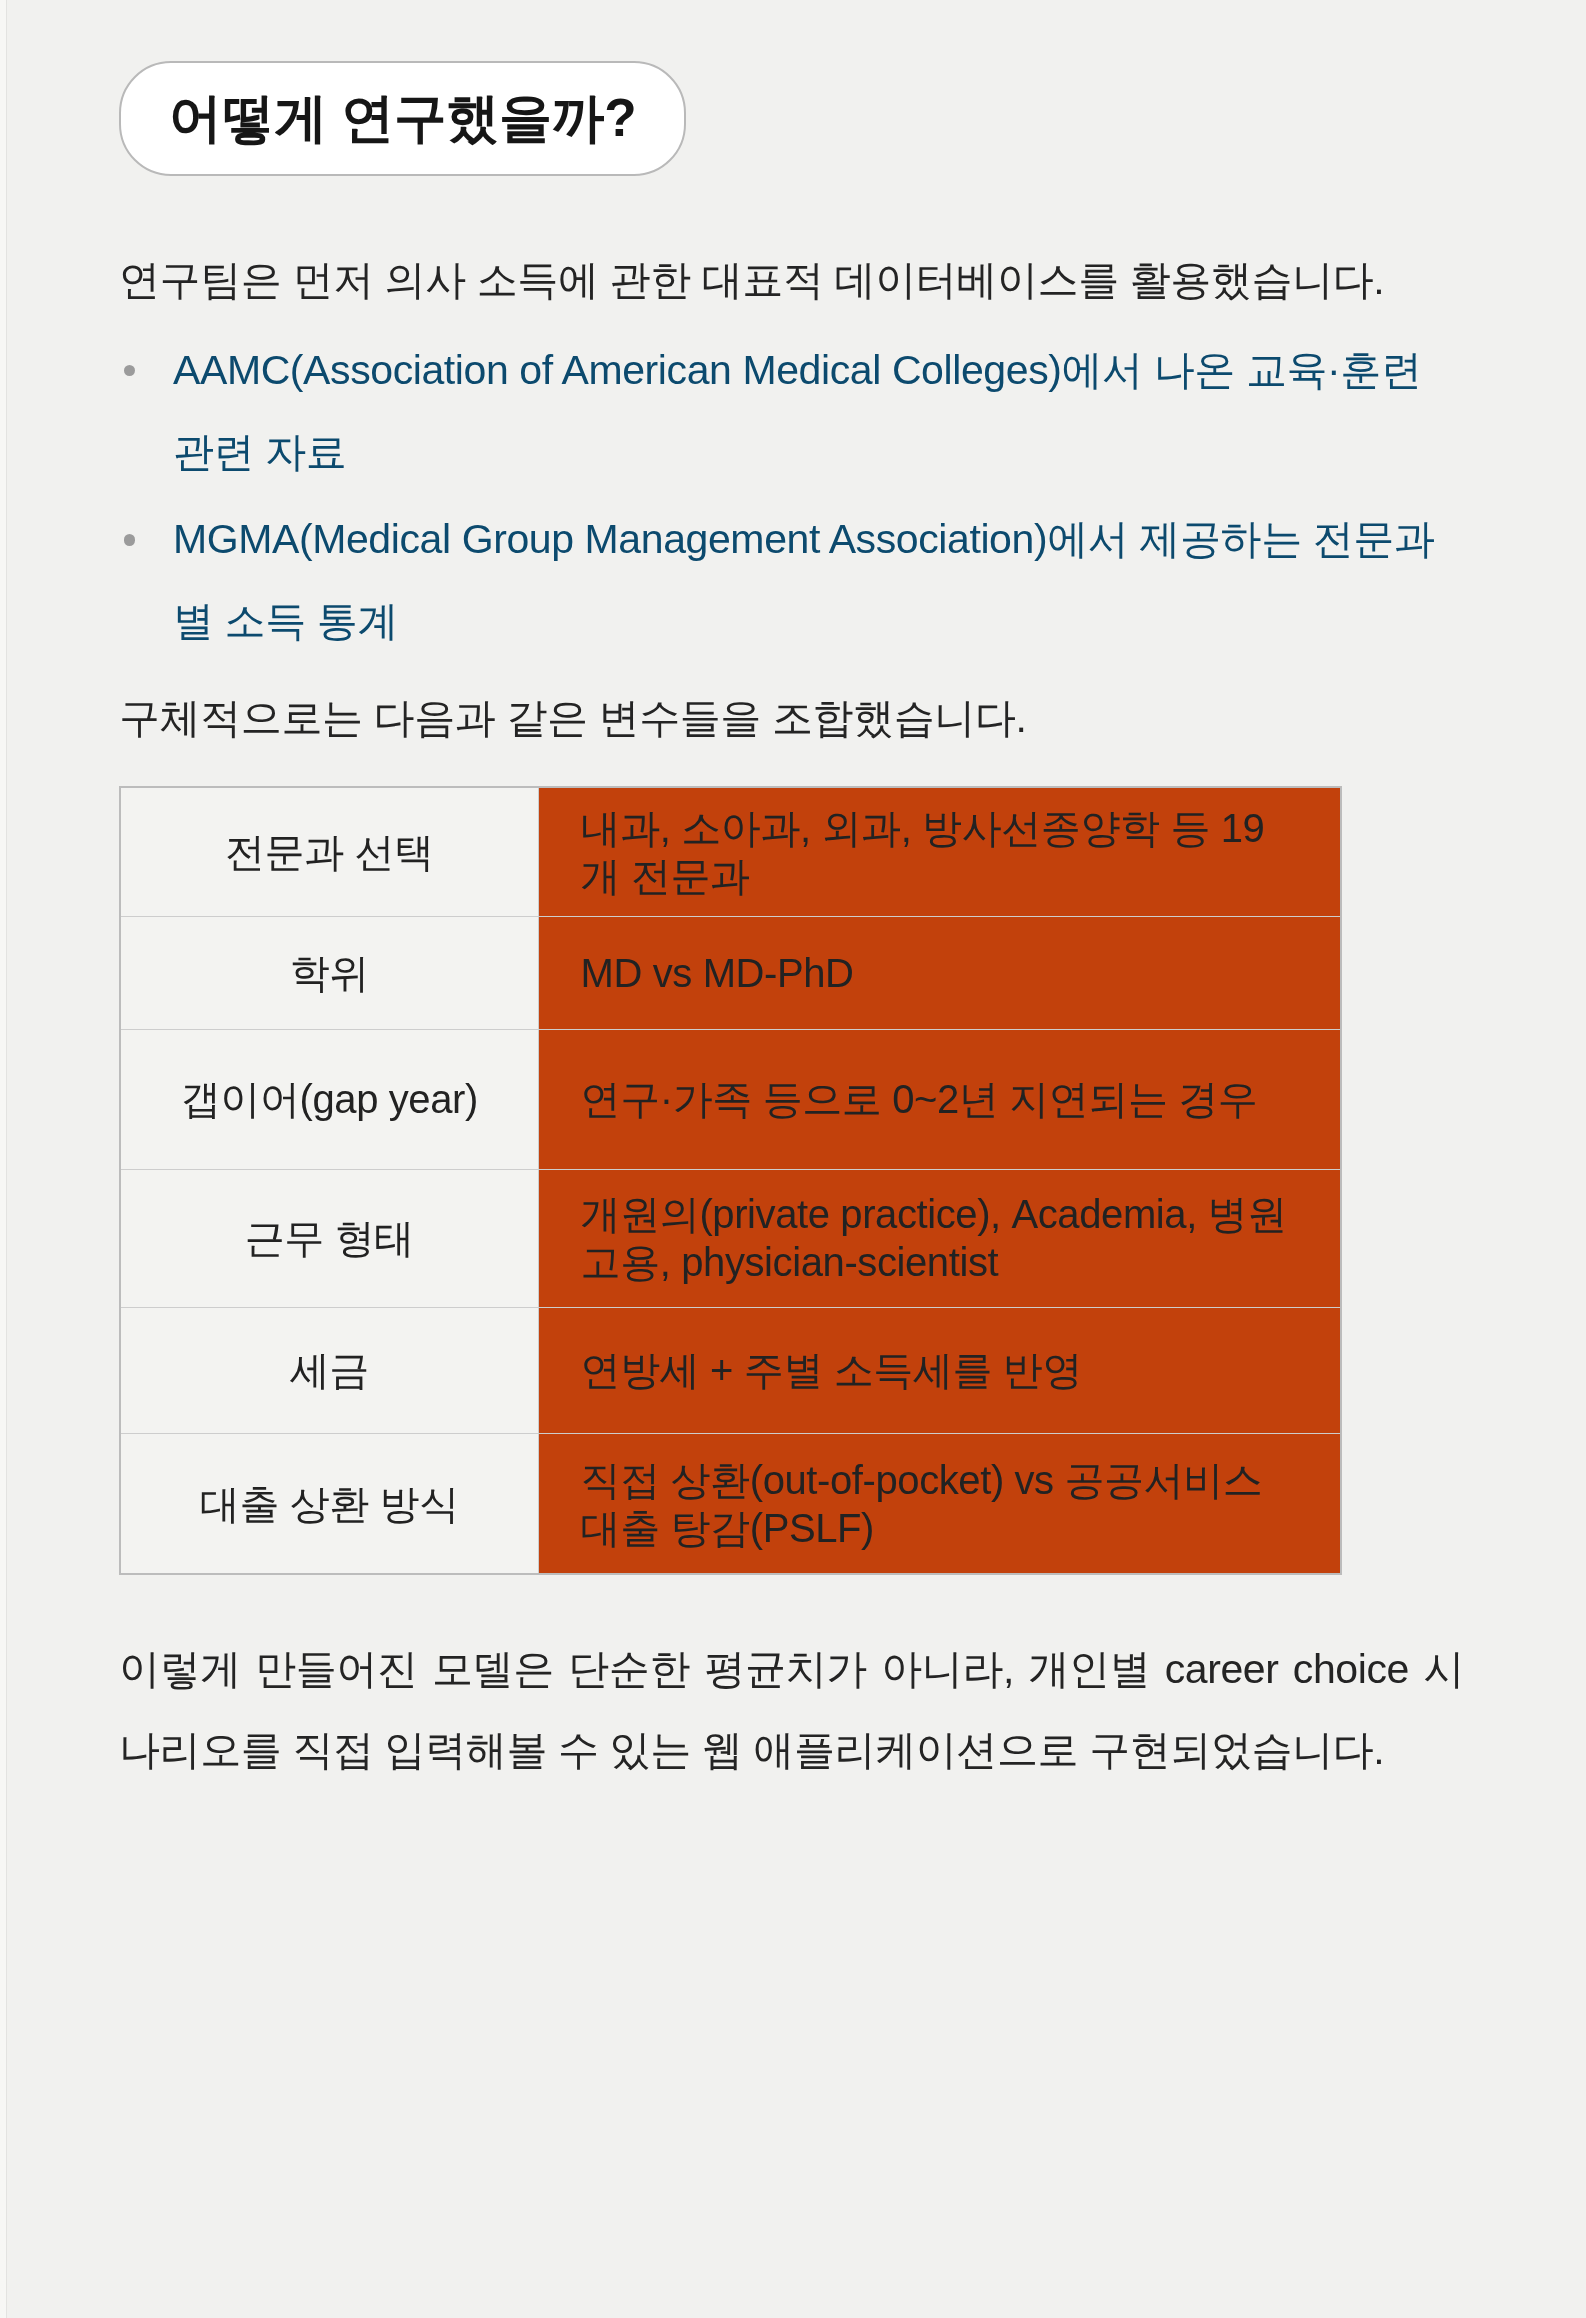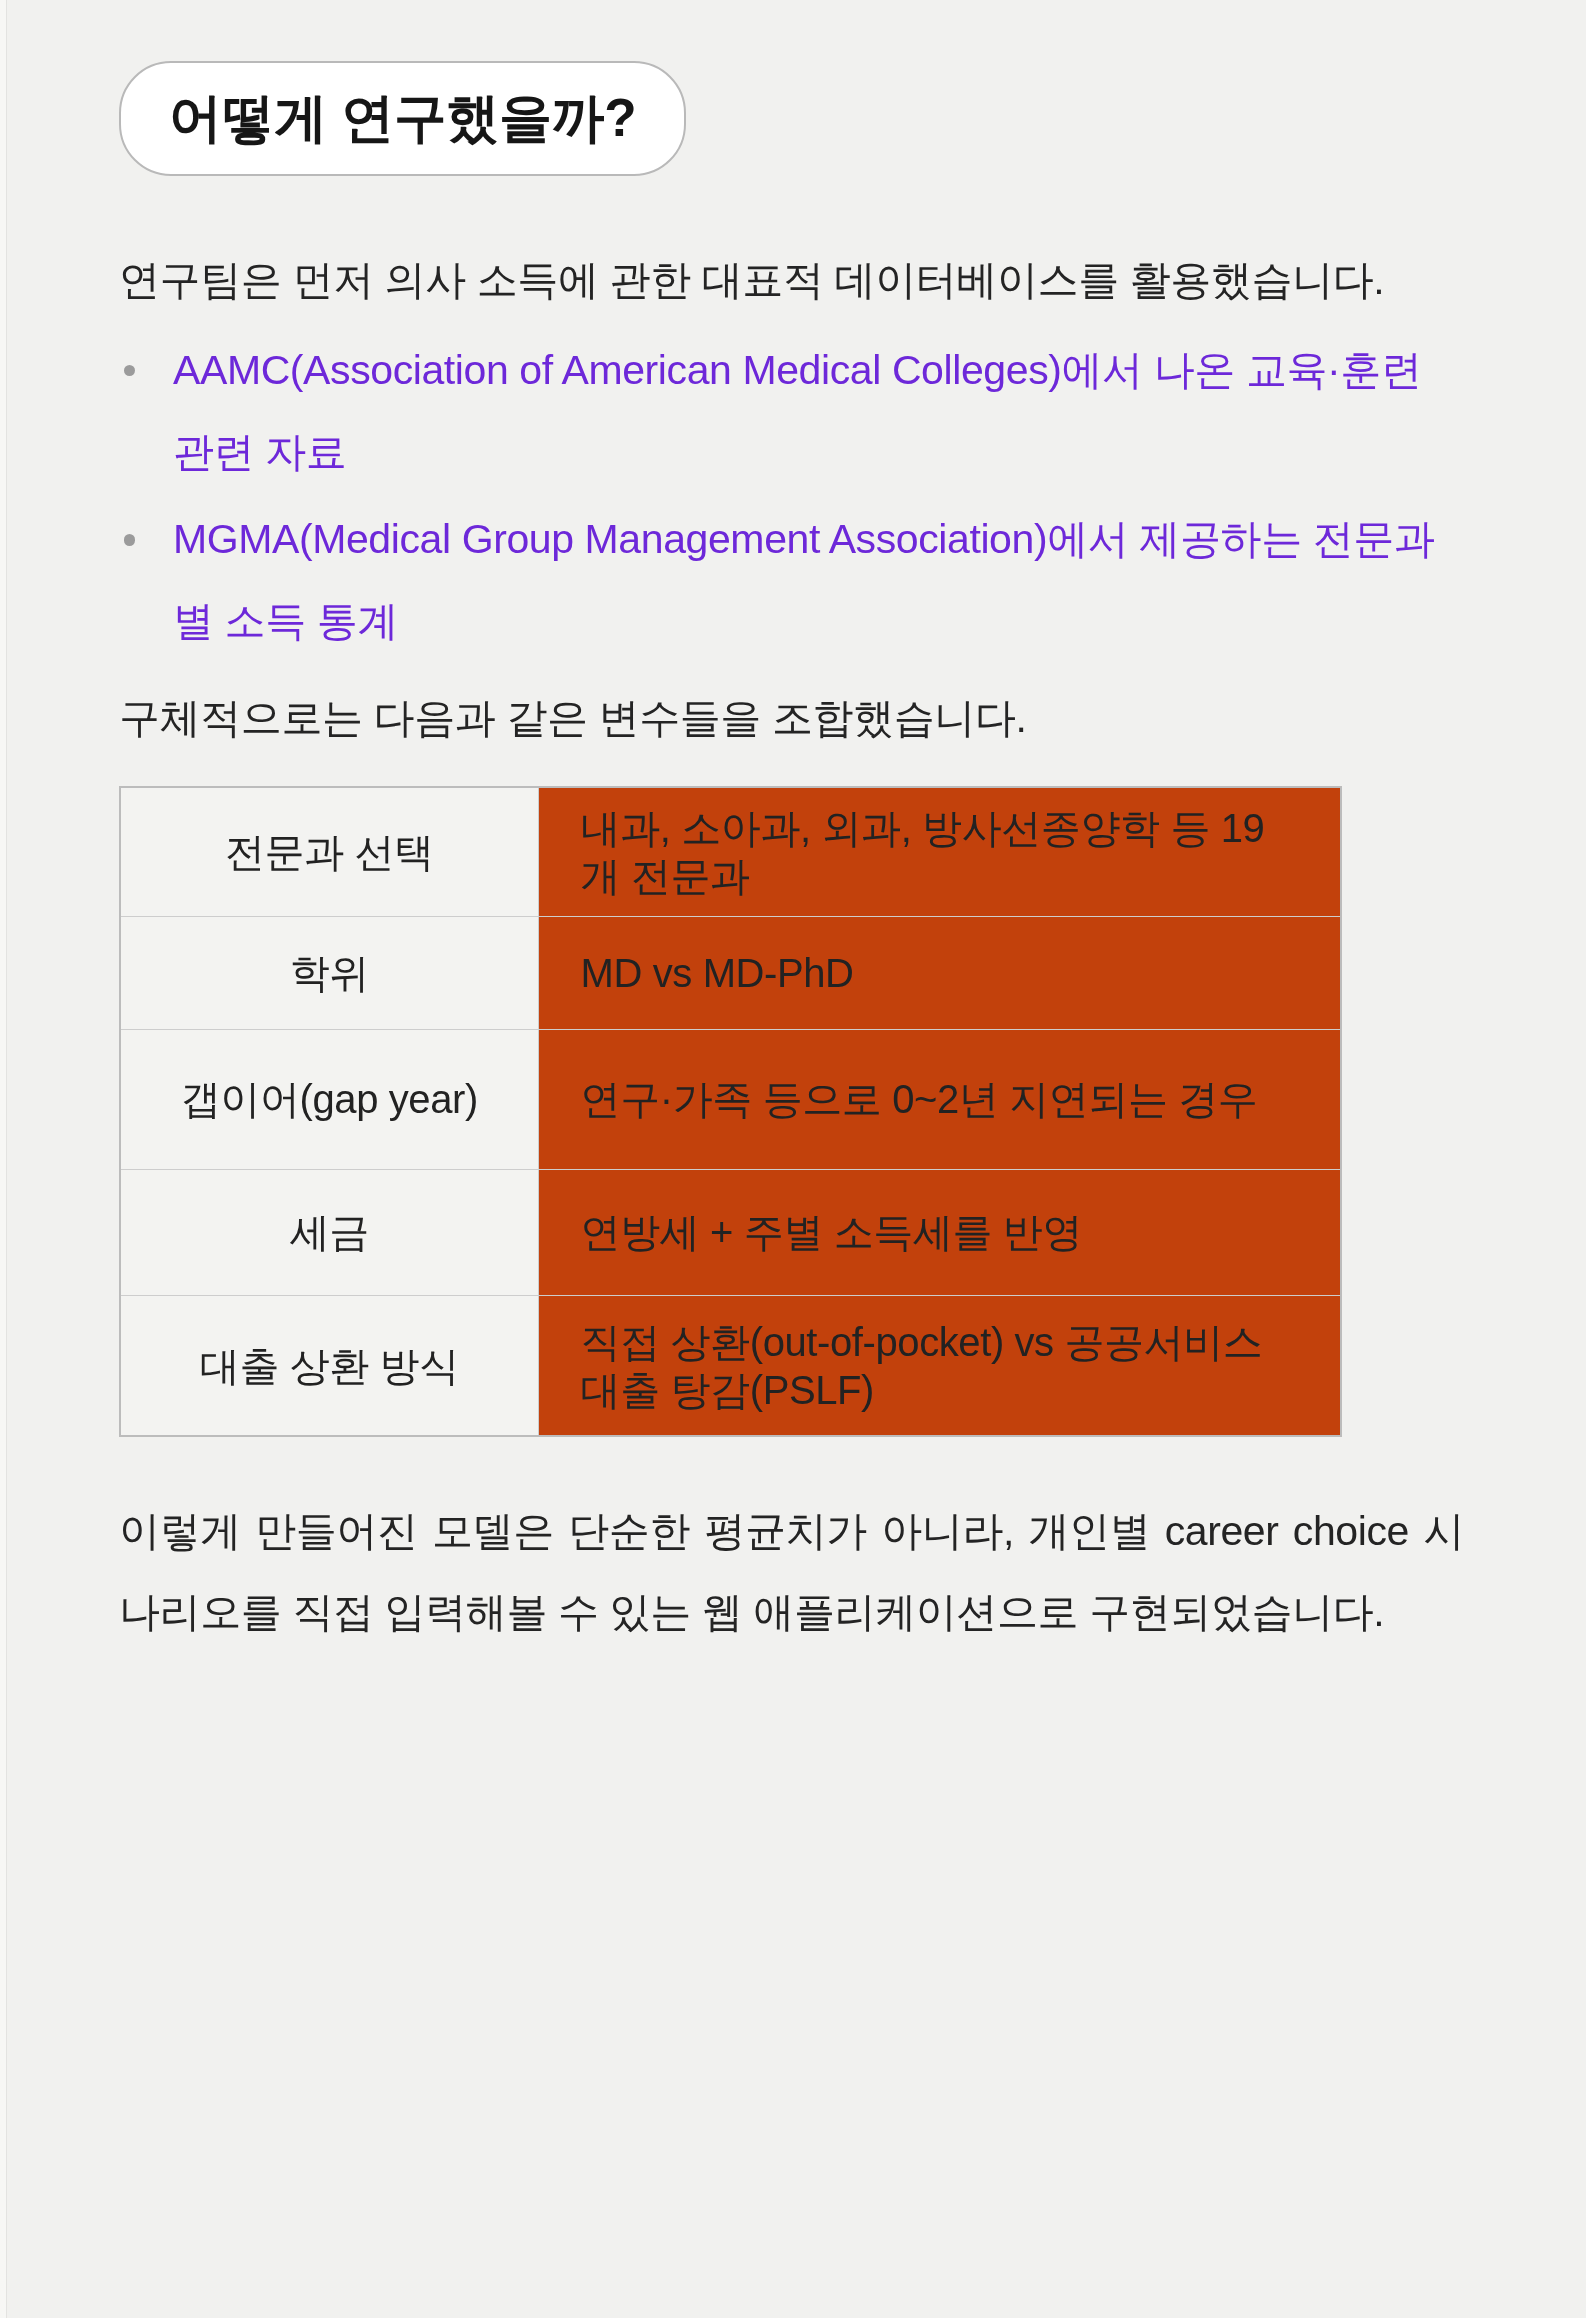"AAMC(Association of American Medical" .bullets li { color: #6d28d9 -> #0c4a6e }
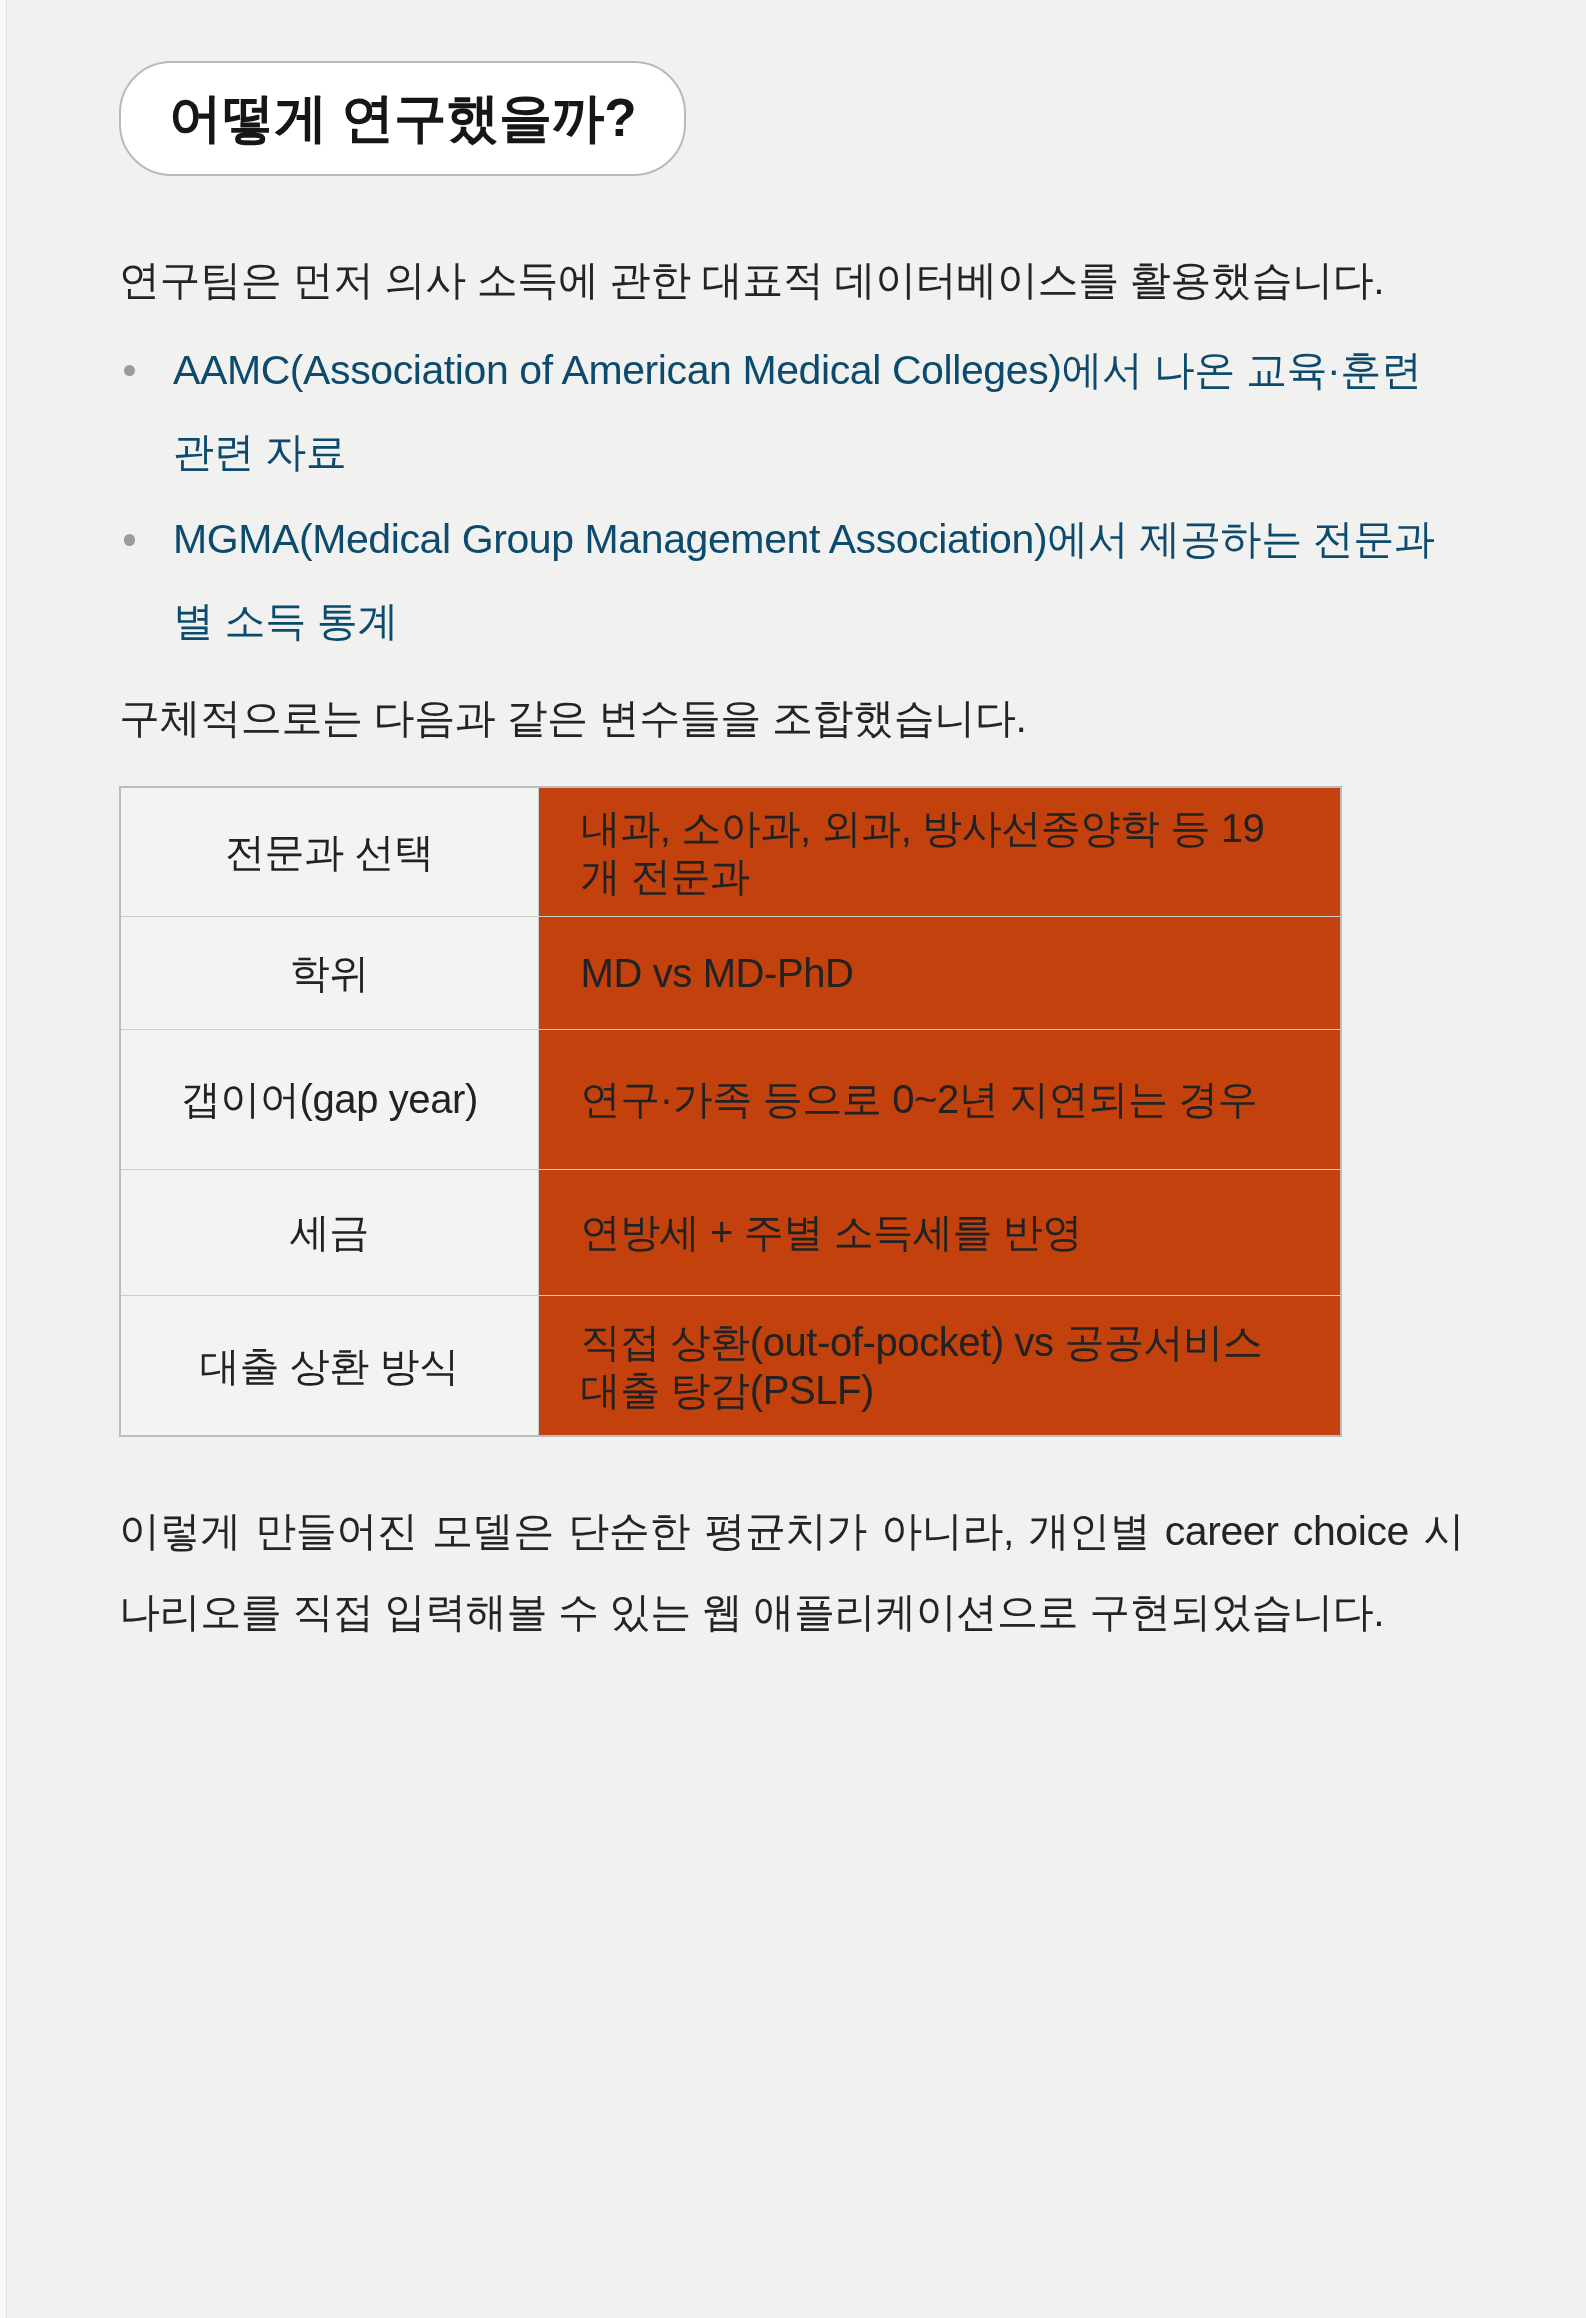"근무 형태" tr.r3 { html: none -> <tr> <th>근무 형태</th> <td>개원의(private practice), Academia, 병원 고용, physician-scientist</td> </tr> }
